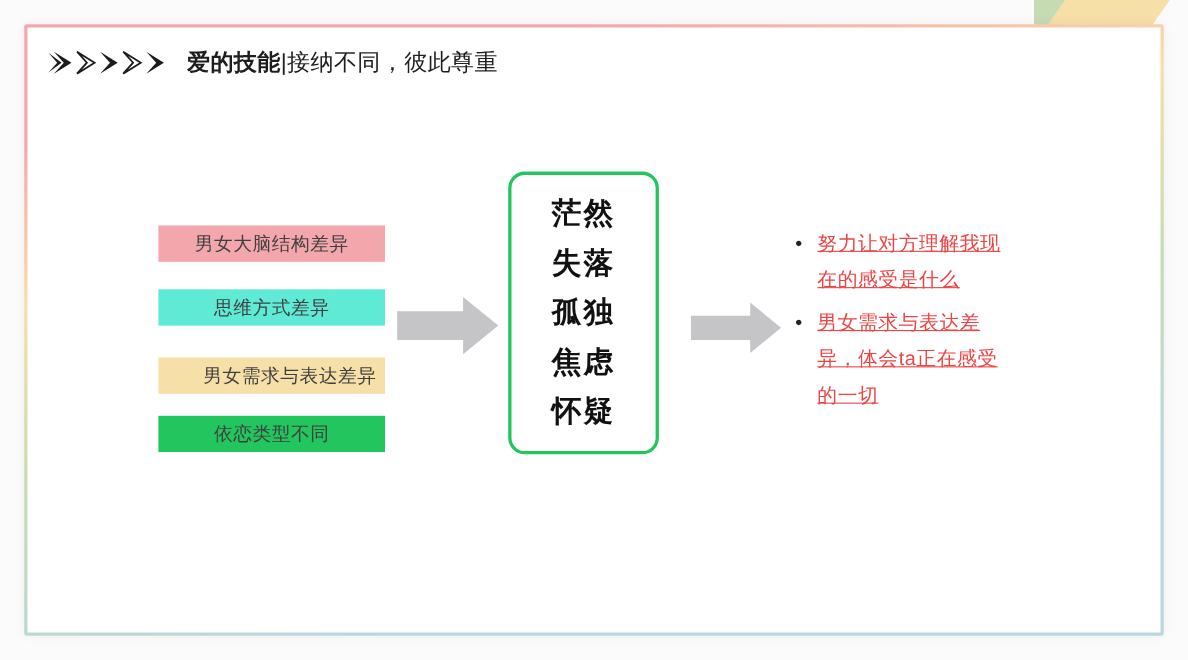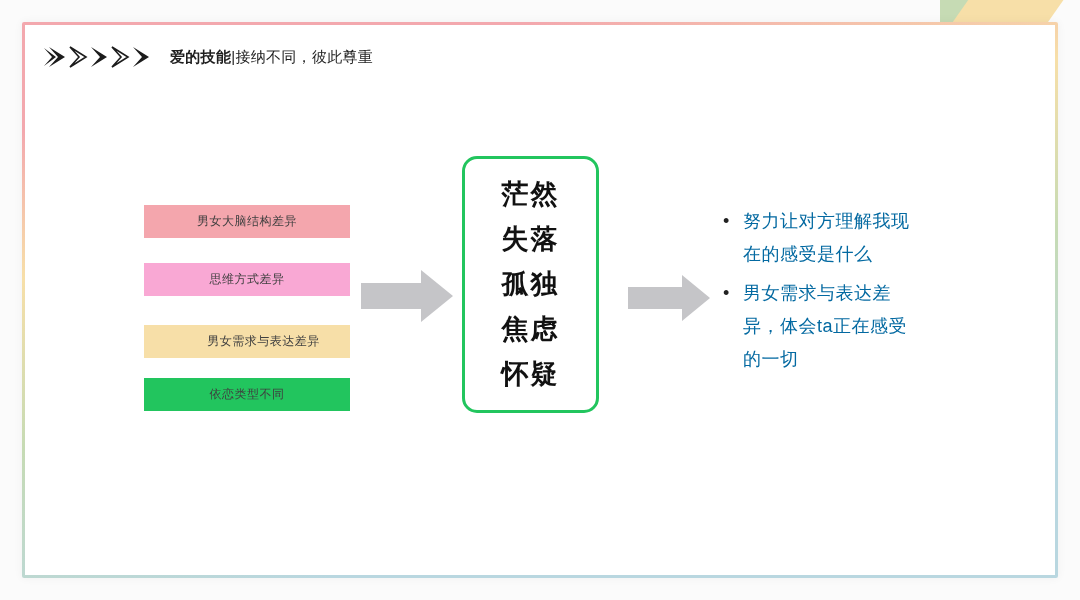"爱的技能|接纳不同，彼此尊重" #title-text { font-size: 15px -> 21px }
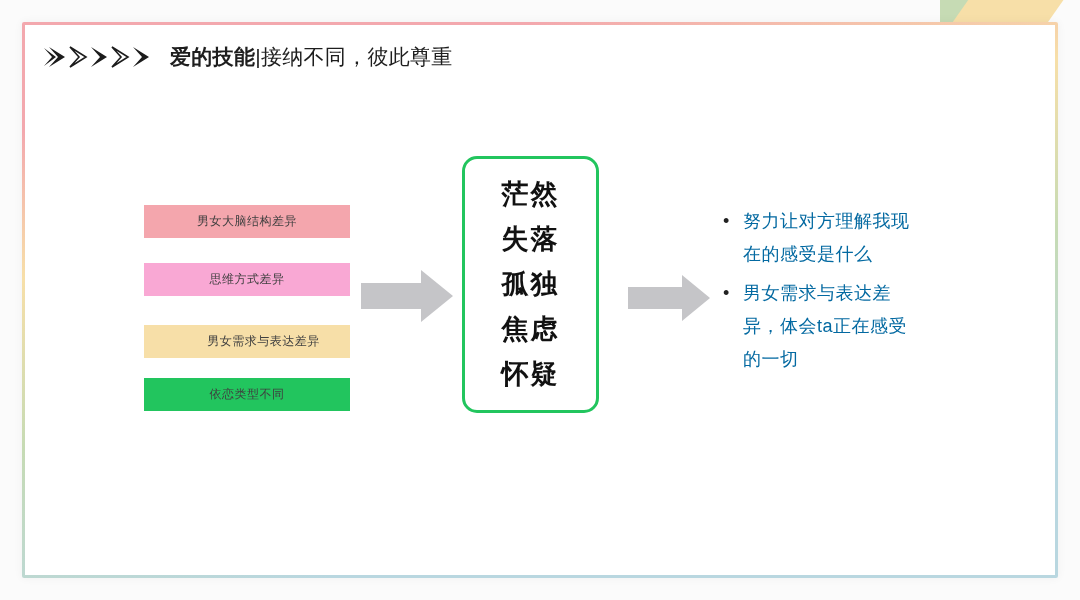"男女大脑结构差异" .cause-box { font-size: 12px -> 17px }
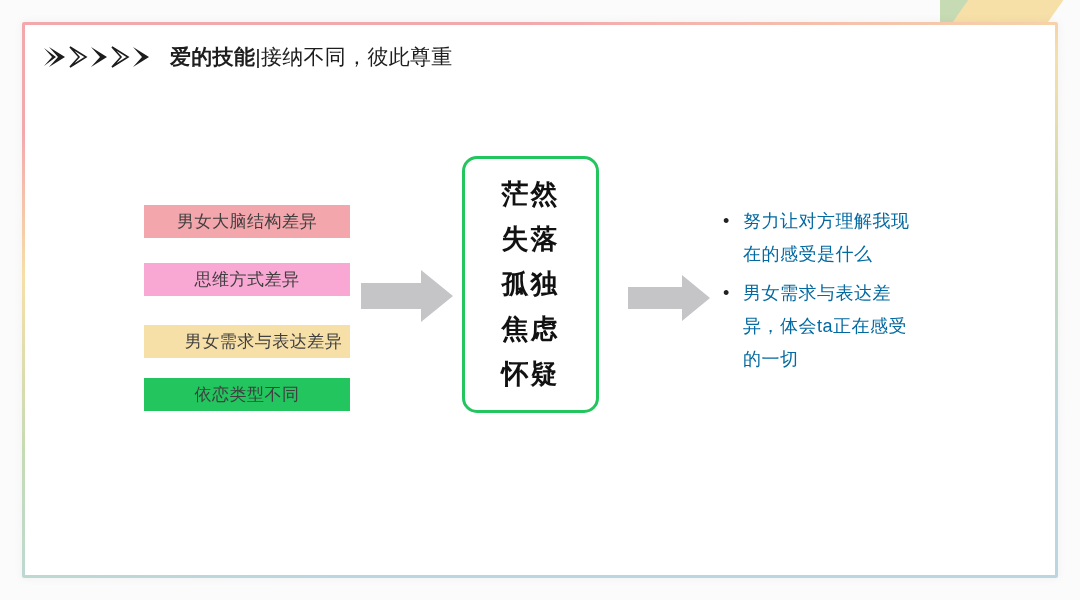"努力让对方理解我现在的感受是什么" .bullet-text { color: #0369a1 -> #ef4444; text-decoration: none -> underline }
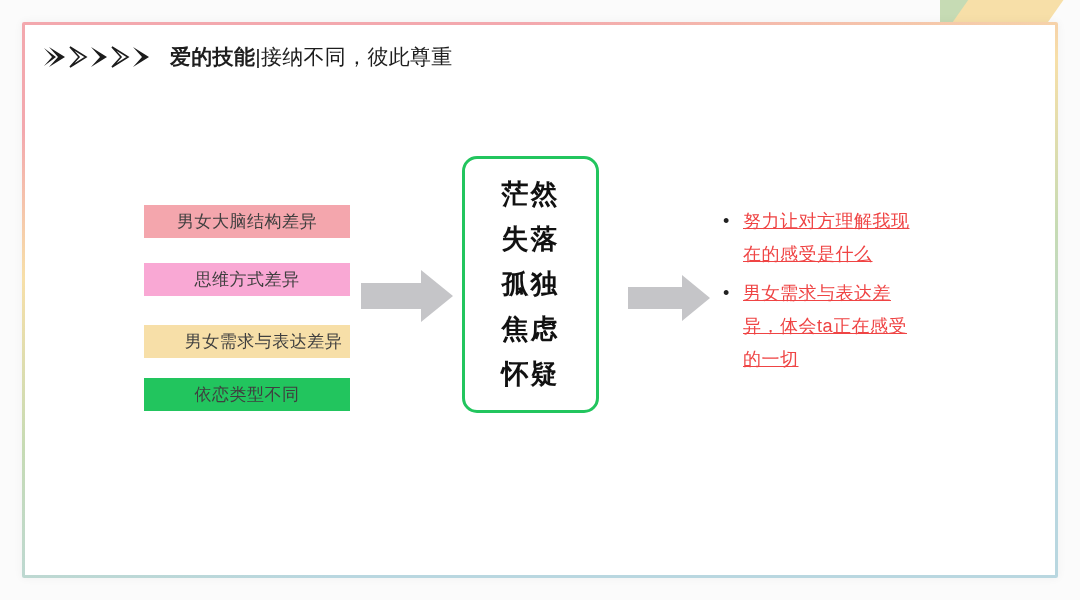"思维方式差异" div.cause-box { background: #f9a8d4 -> #5eead4 }
